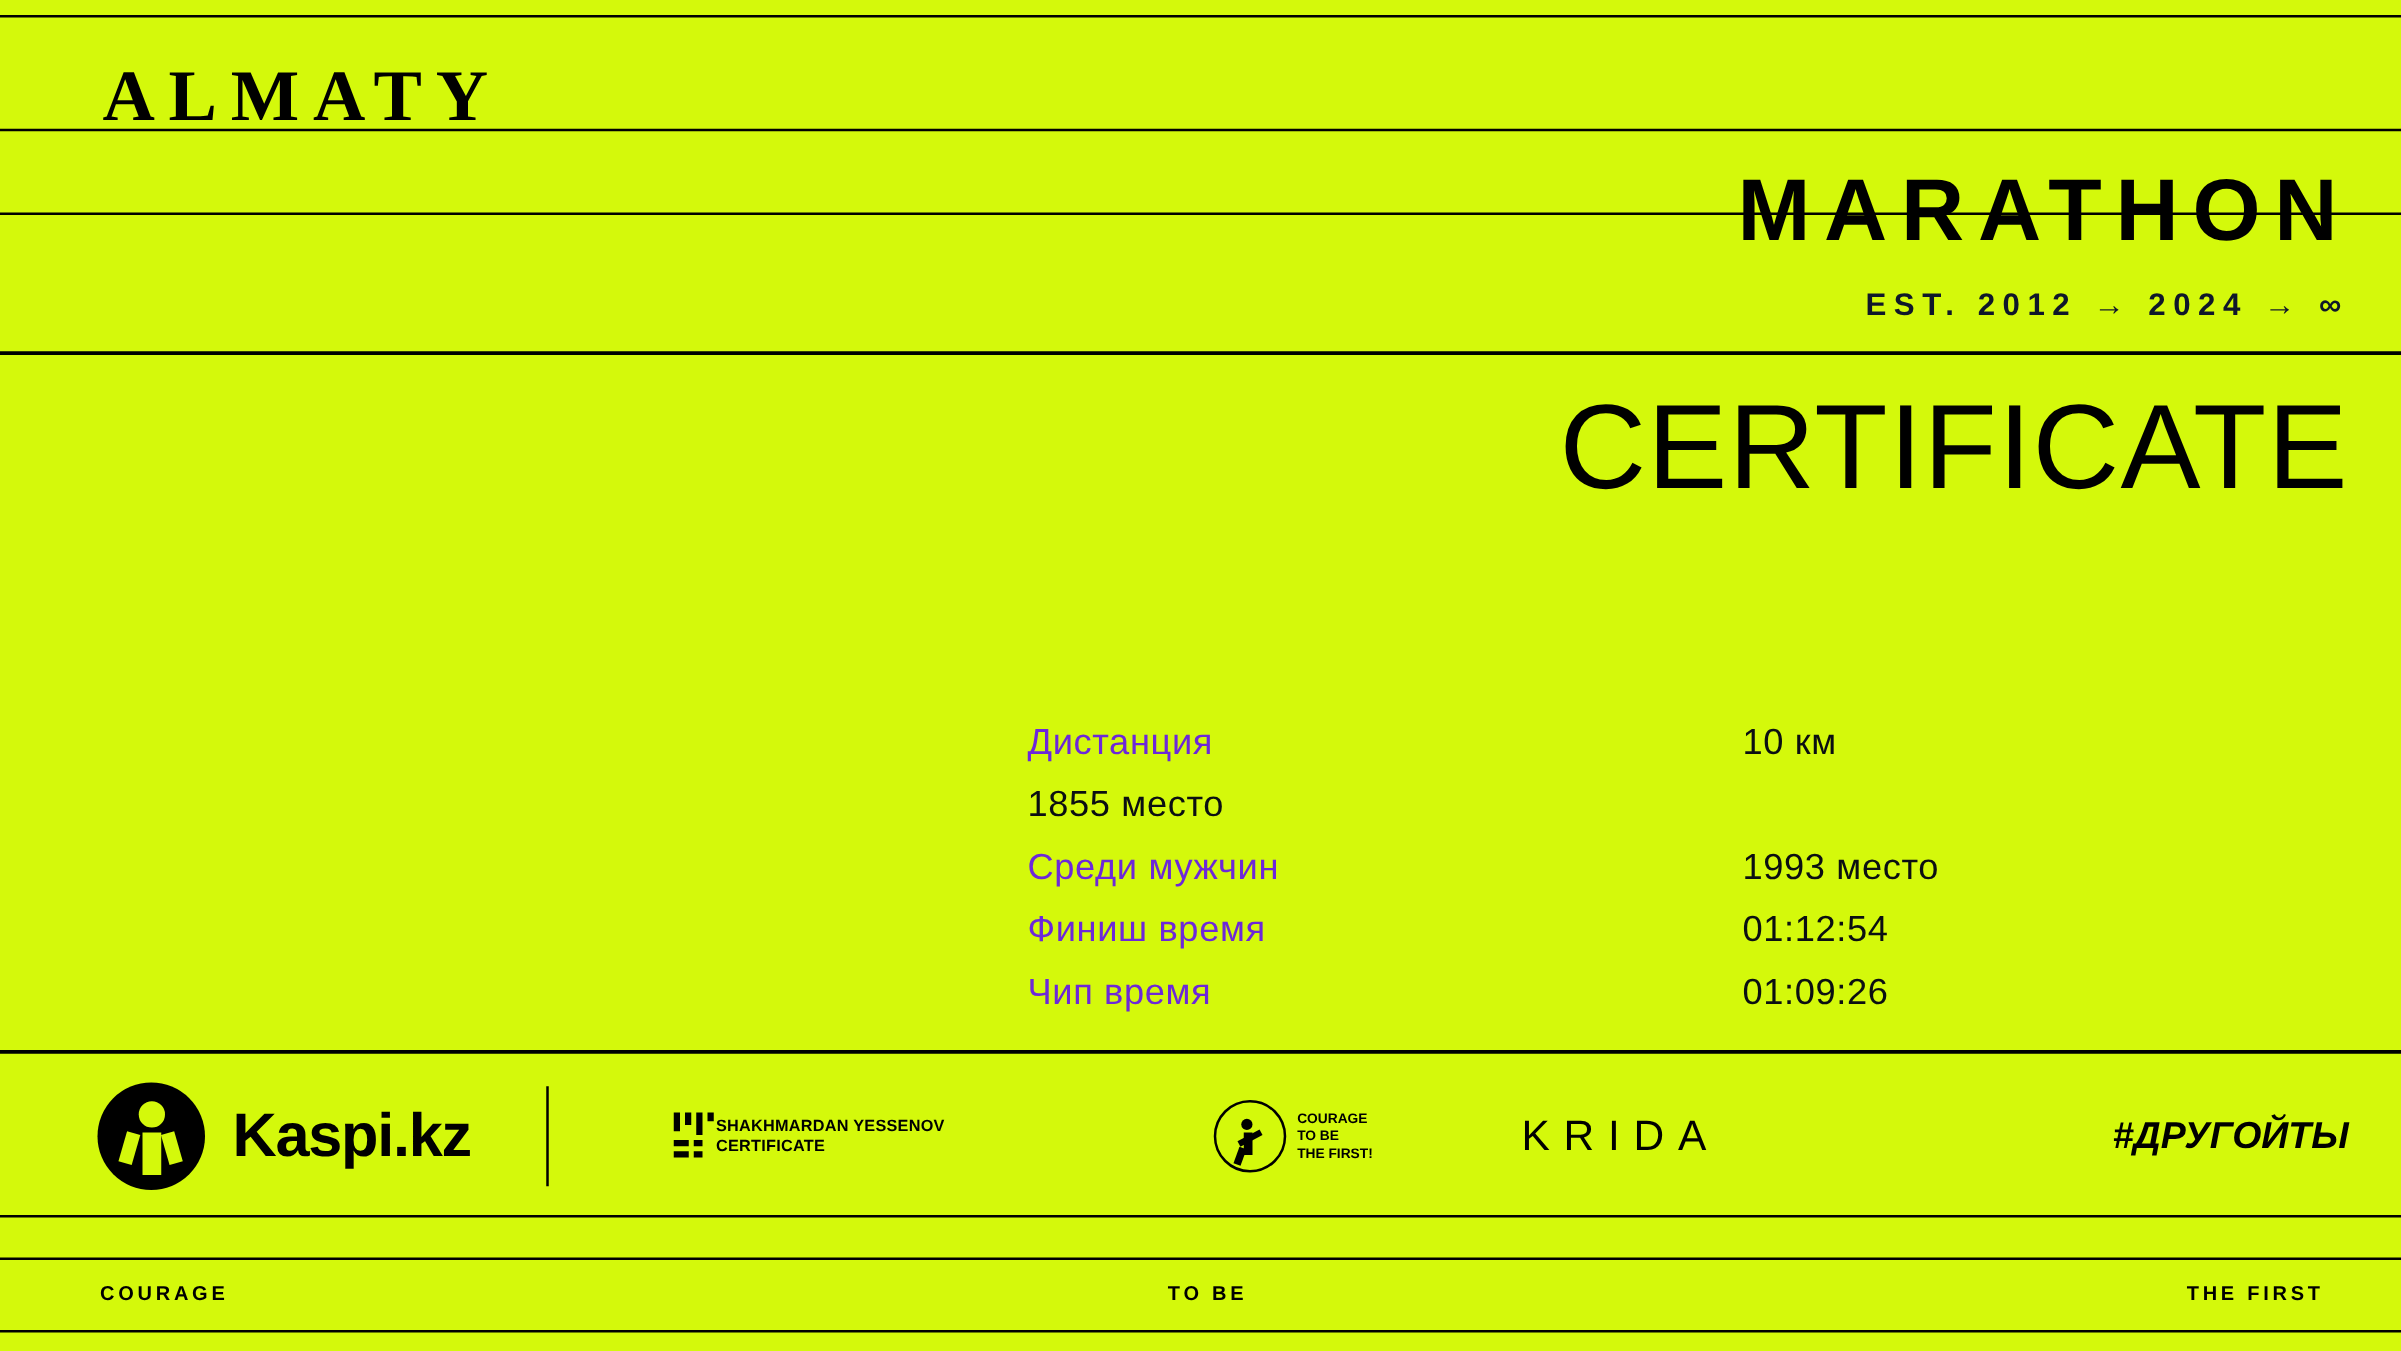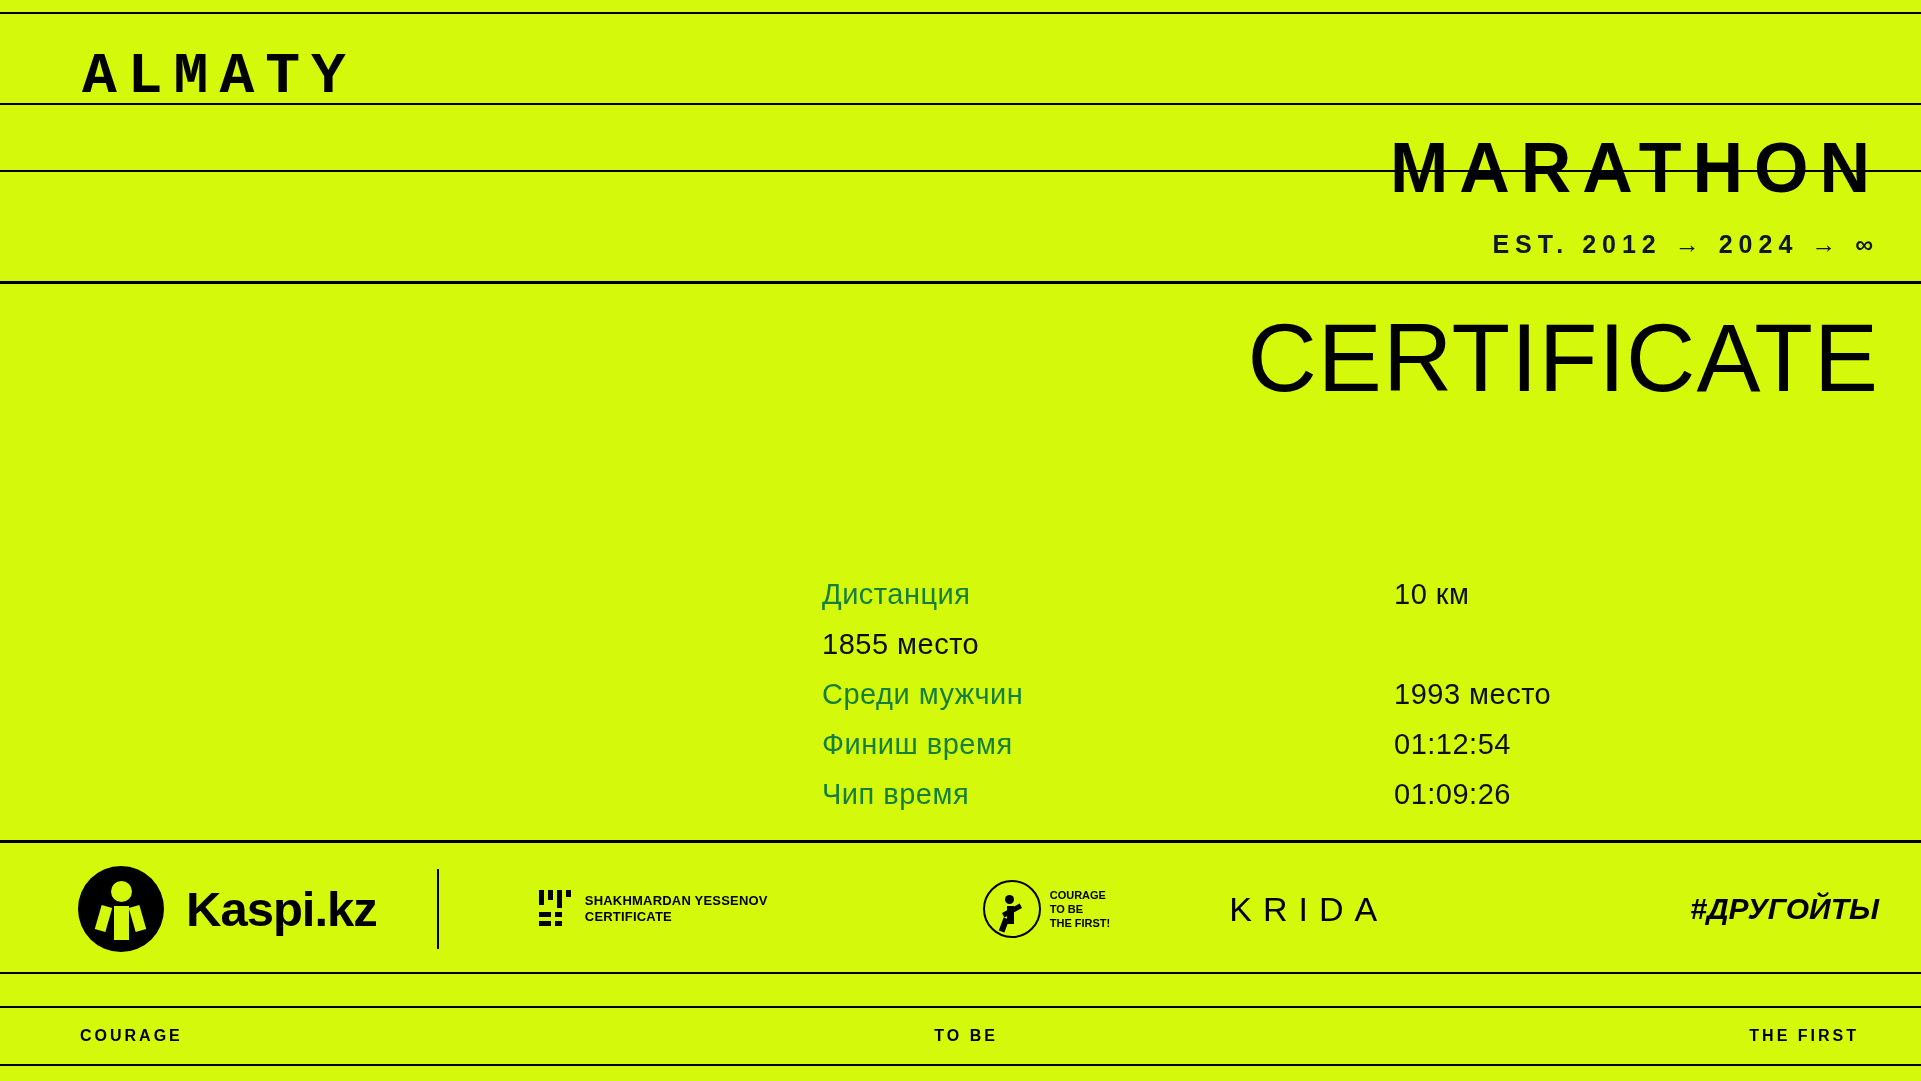"ALMATY" .almaty { font-family: Liberation Mono, monospace -> Liberation Serif, serif }
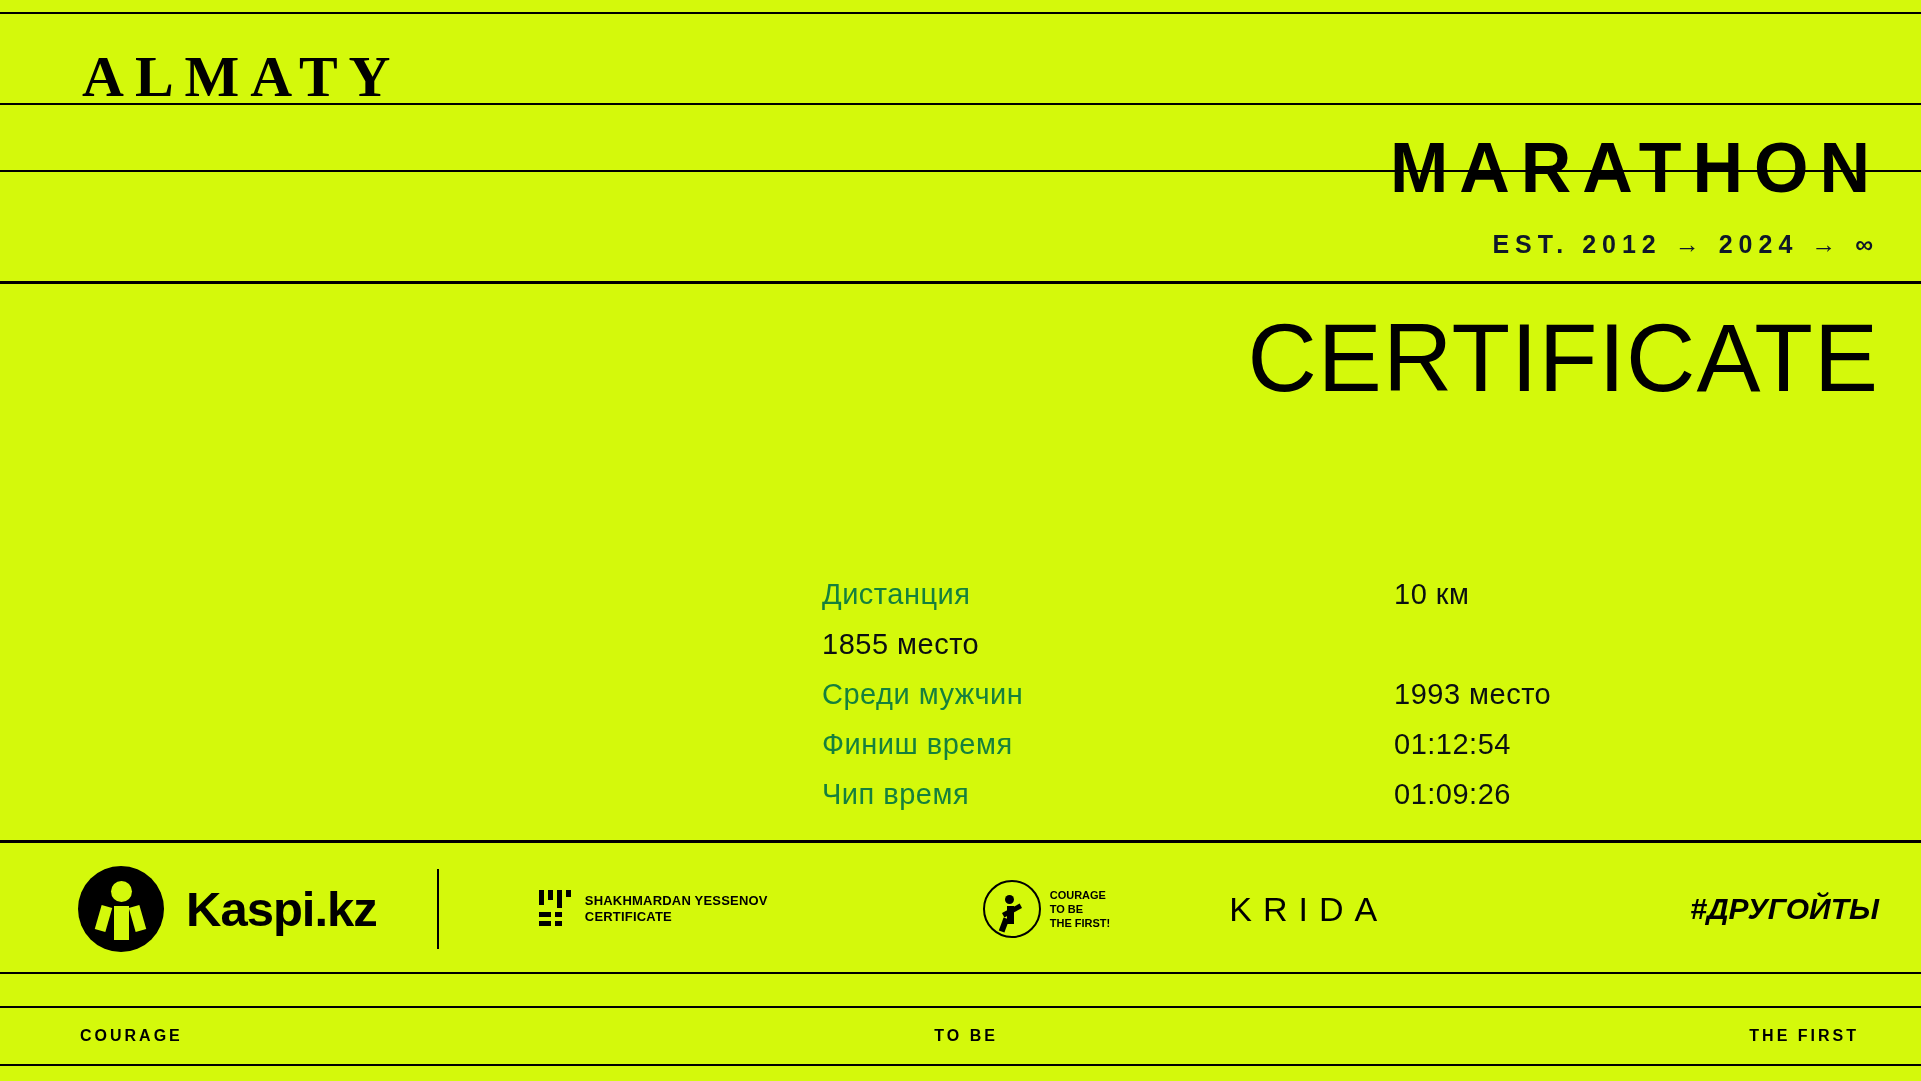"Дистанция" .detail-label { color: #15803d -> #6d28d9 }
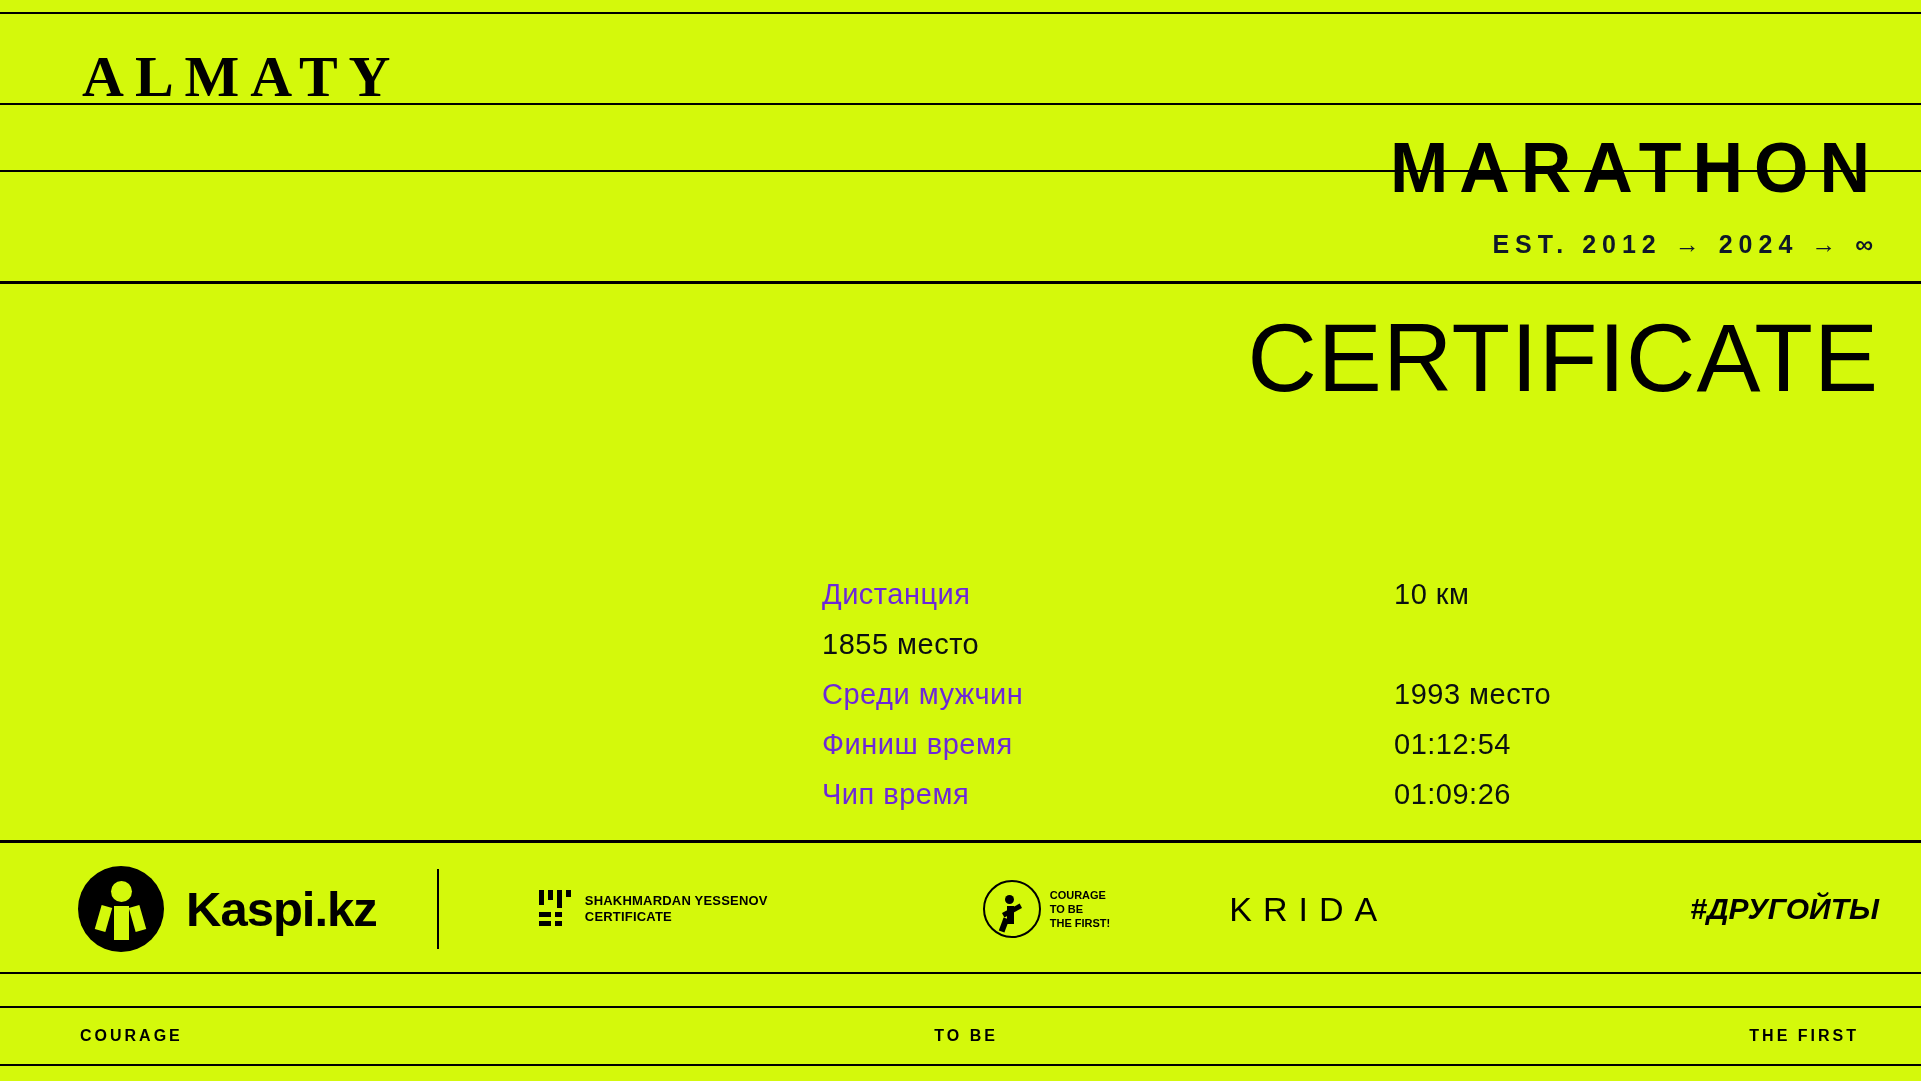"SHAKHMARDAN YESSENOV" .yess-text { margin-left: 12px -> none }
